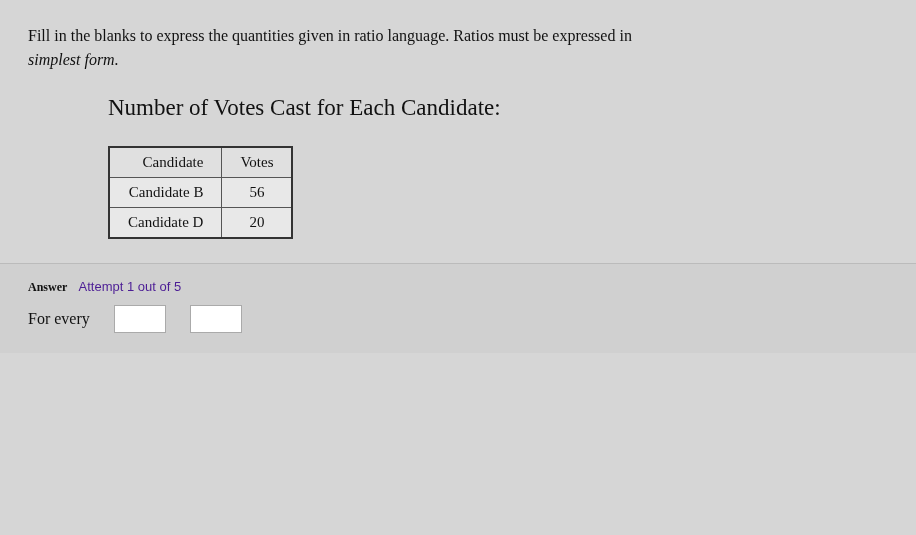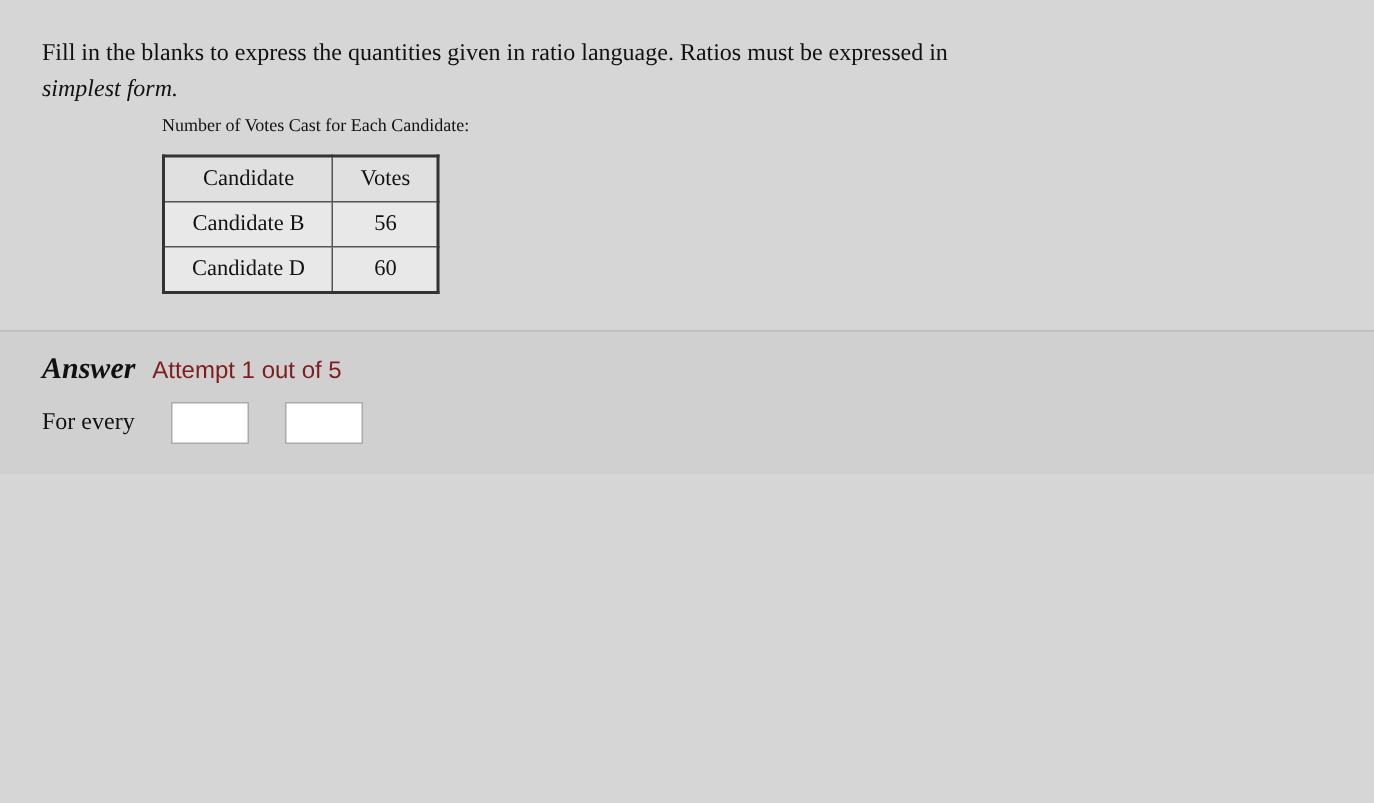"Fill in the blanks to" .instructions { margin-bottom: 4px -> 23px }
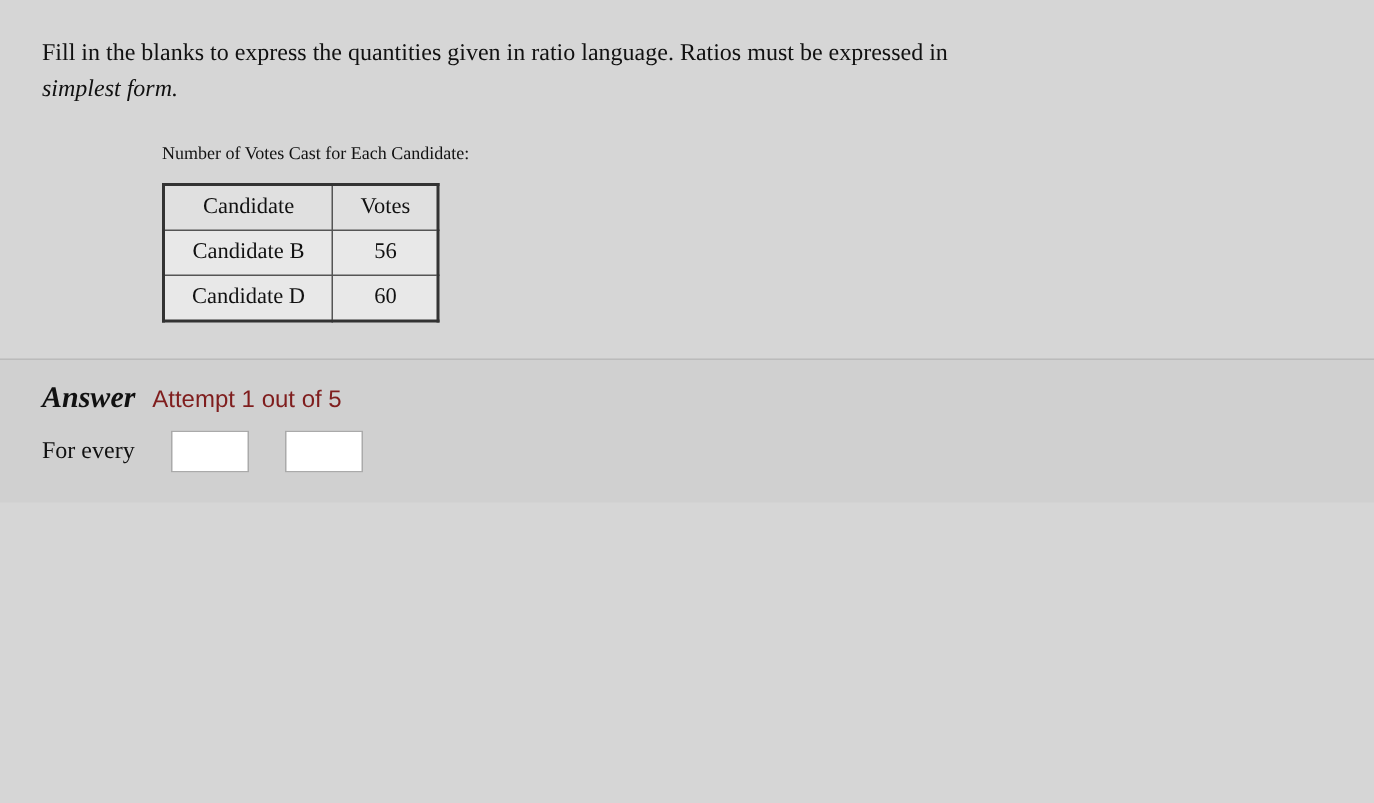"Number of Votes Cast for" .table-title { font-size: 12px -> 23px; margin-bottom: 12px -> 25px }
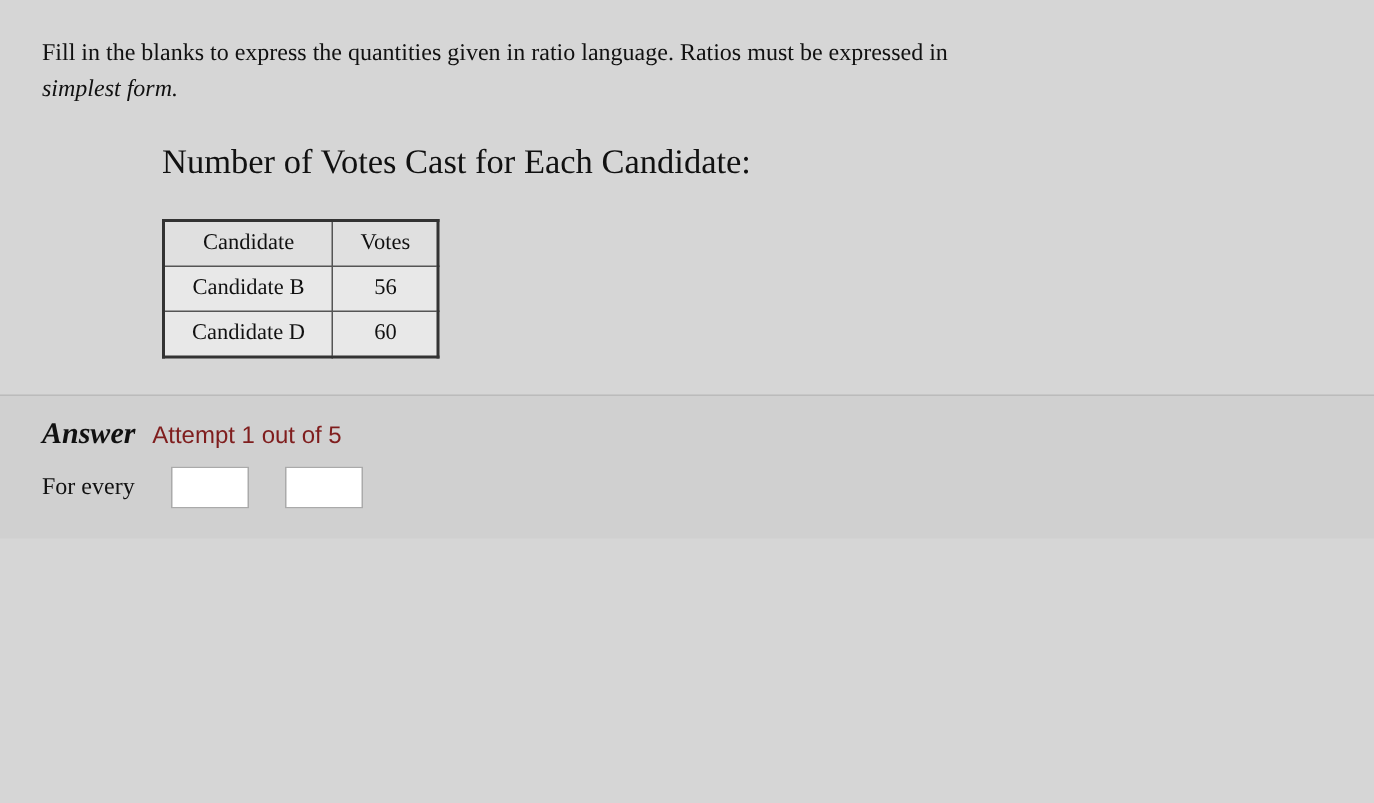"Candidate" .votes-table th, .votes-table td { text-align: center -> right }
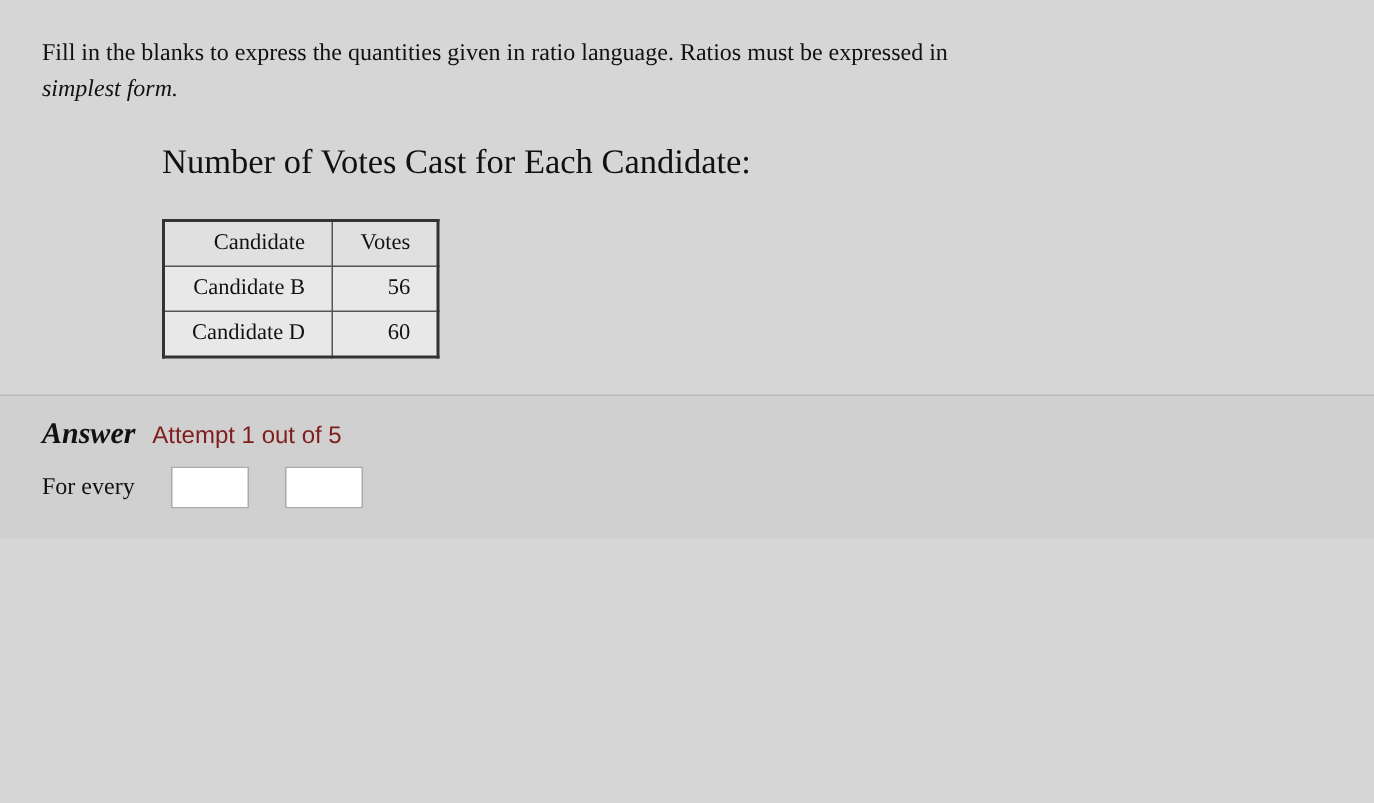"Votes" .votes-table td:last-child, .votes-table th:last-child { text-align: none -> center }
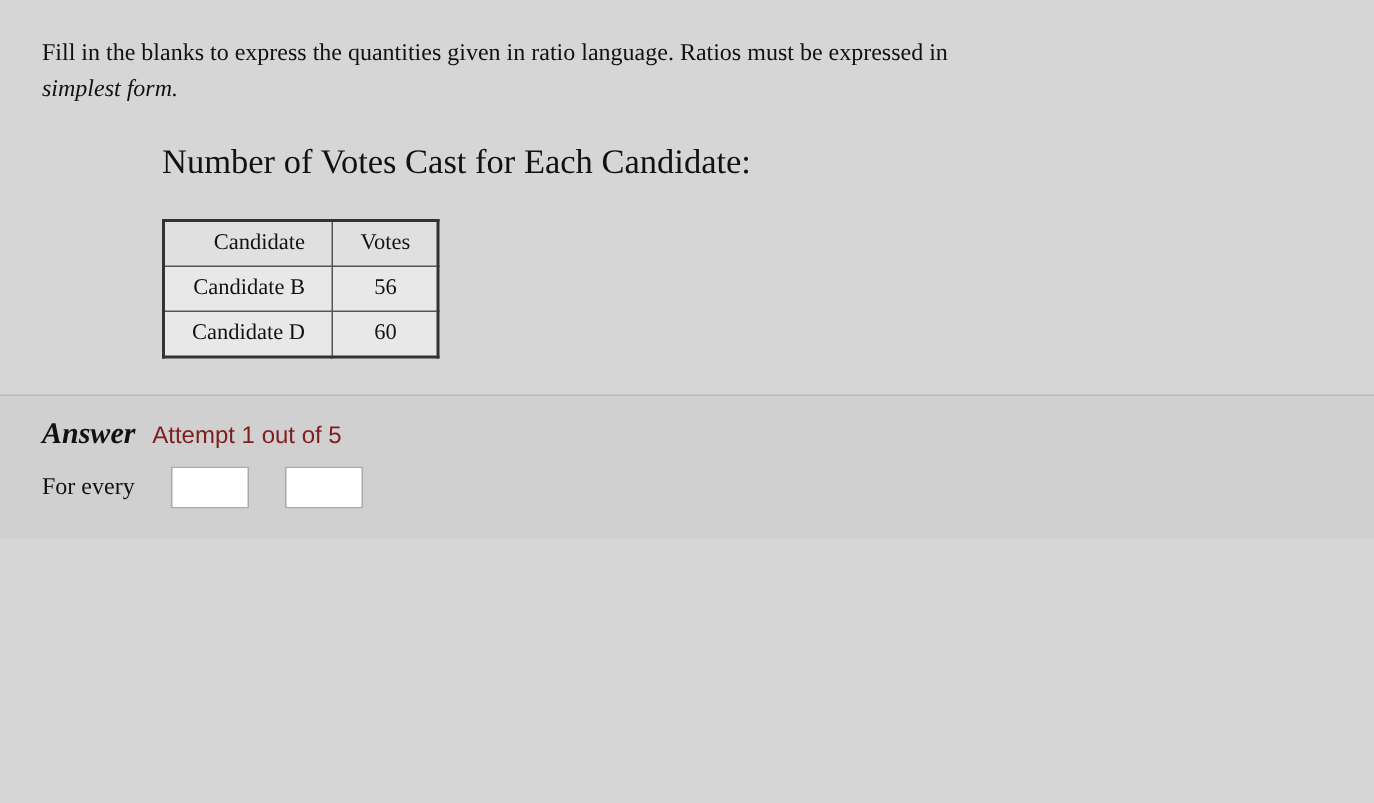"60" td { text: 60 -> 20 }
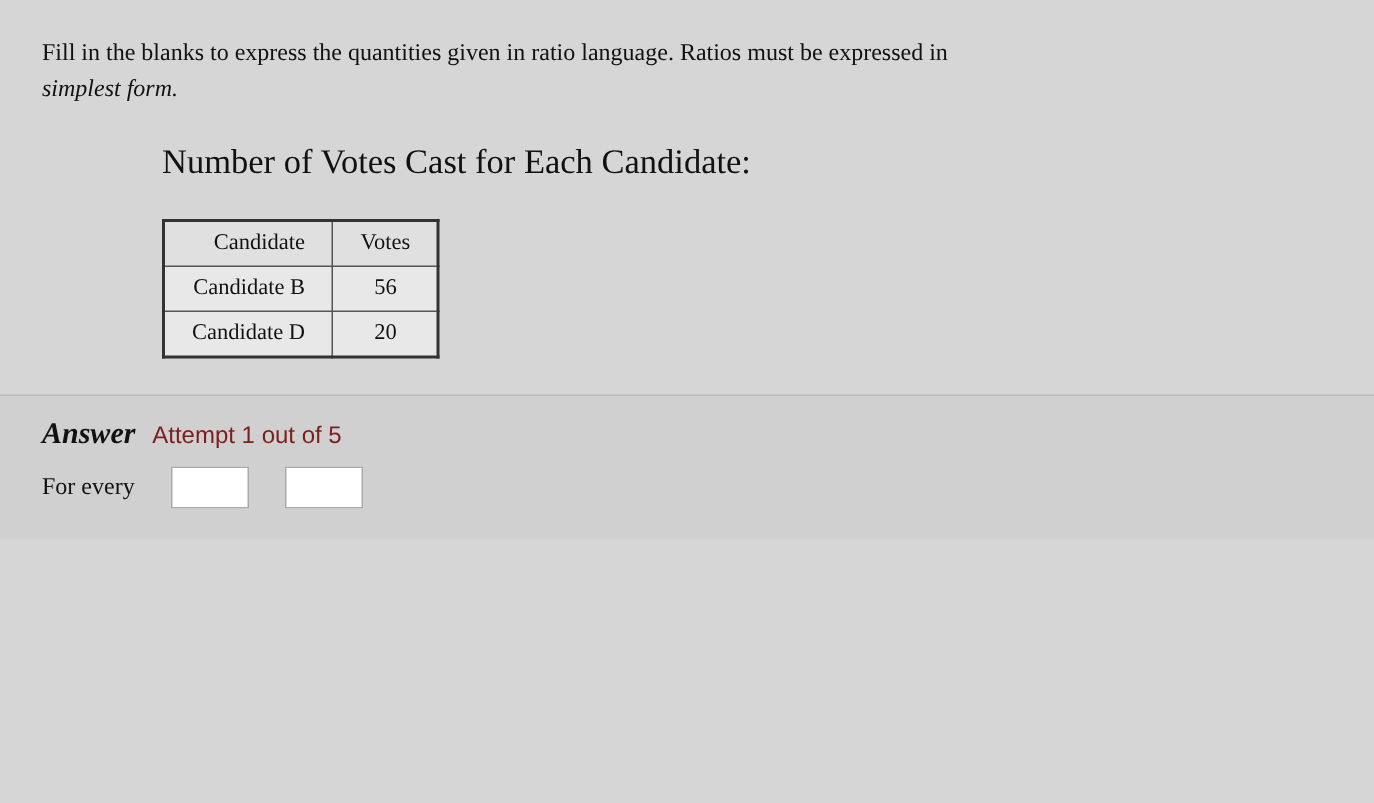"Answer" .answer-label strong { font-size: 20px -> 12px; font-style: italic -> none }
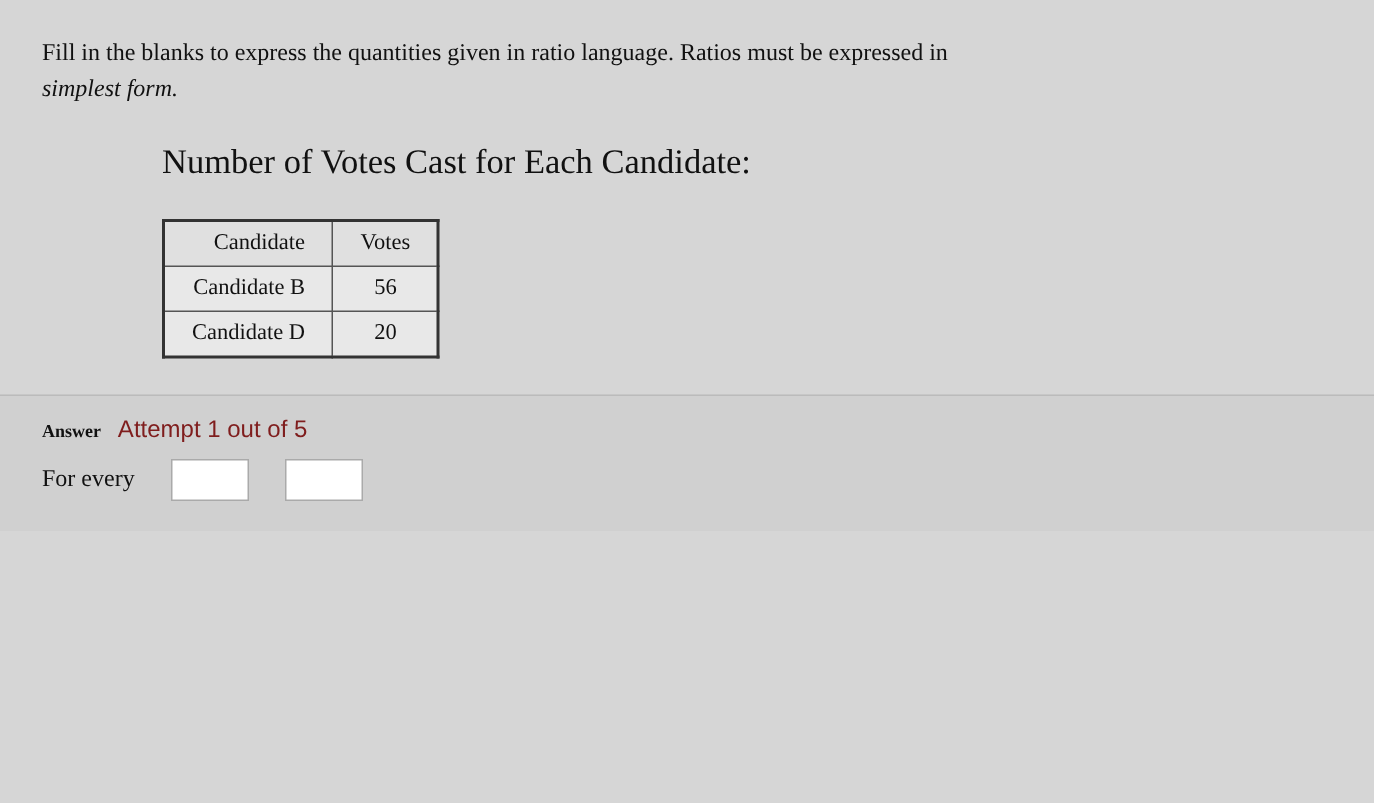"Attempt 1 out of 5" .answer-attempt { color: #7f1d1d -> #4c1d95; font-size: 16px -> 13px }
